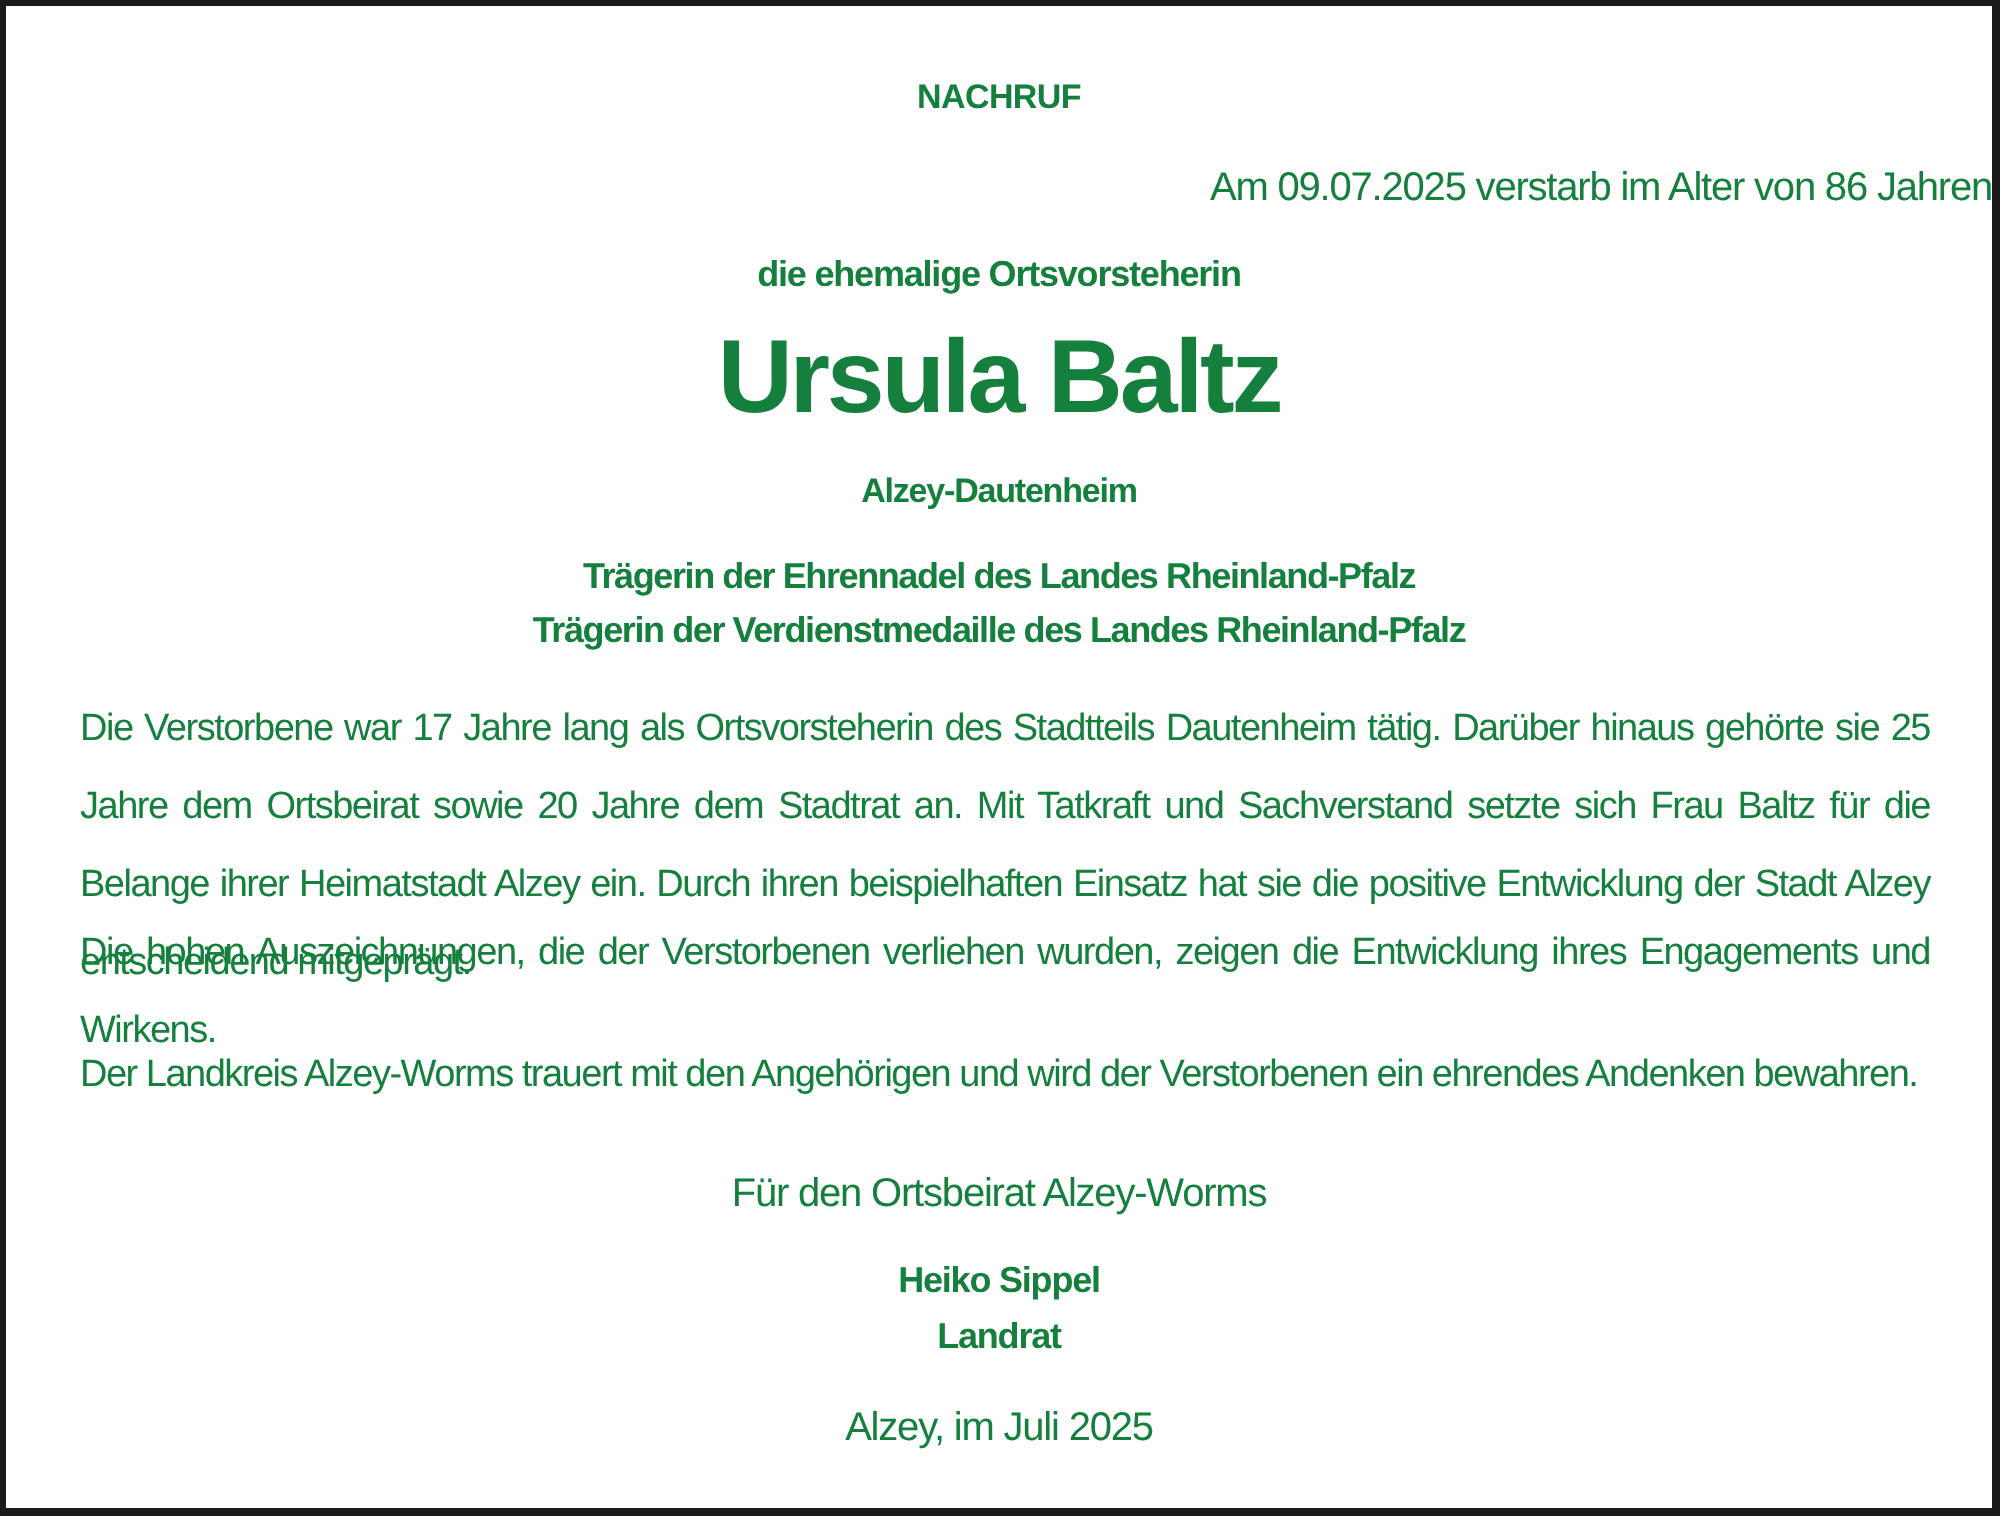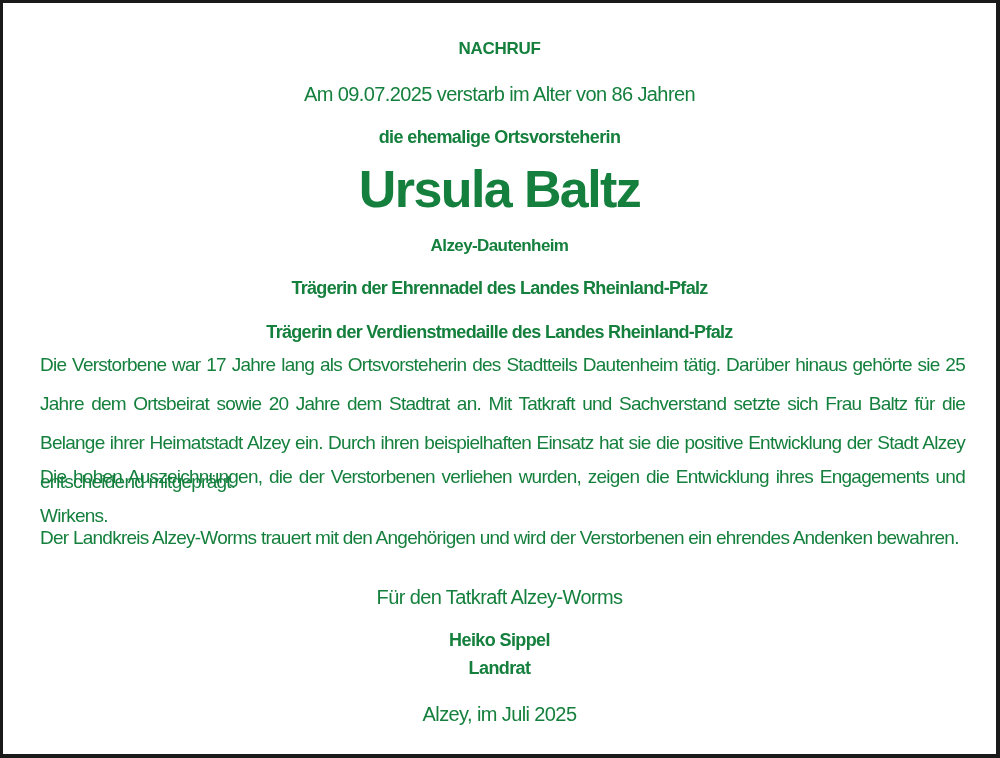"Am 09.07.2025 verstarb im Alter" .death { text-align: none -> right }
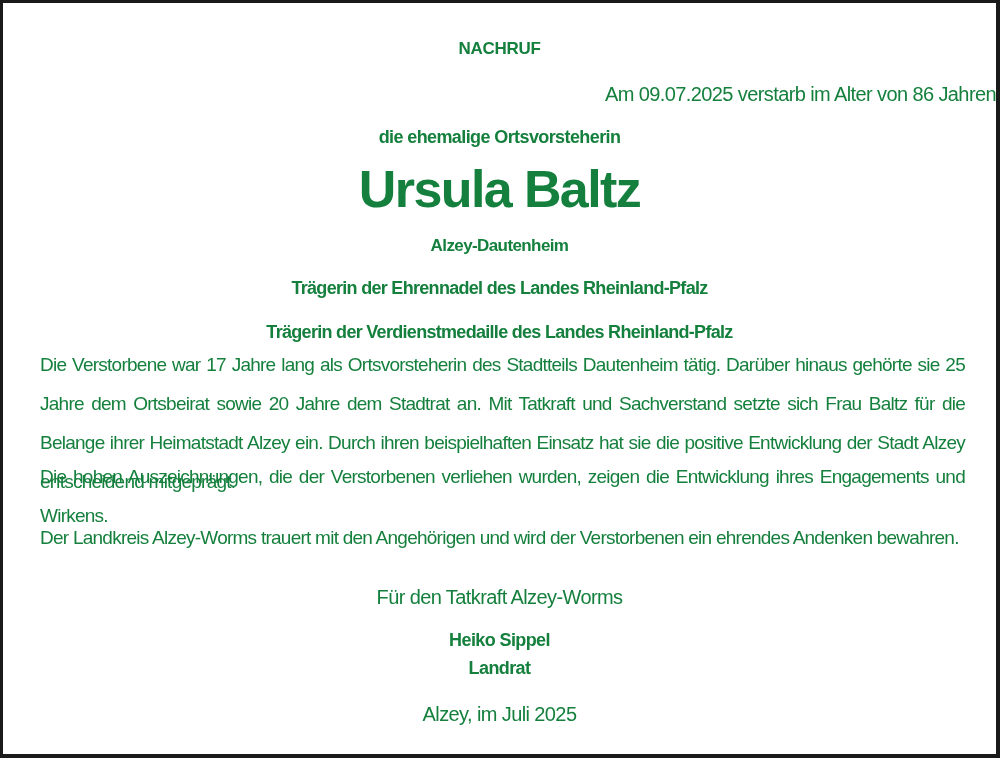"Trägerin der Verdienstmedaille des" .honor2 { margin-top: 17px -> none }
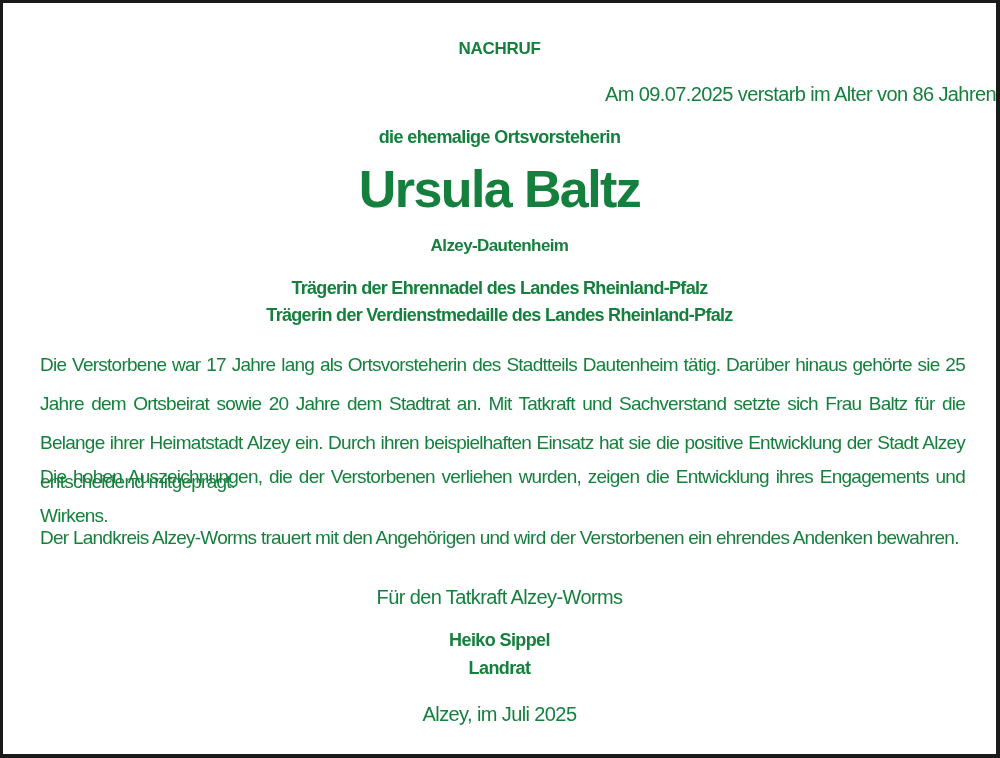"Für den Tatkraft Alzey-Worms" div.center { text: Tatkraft -> Ortsbeirat }
